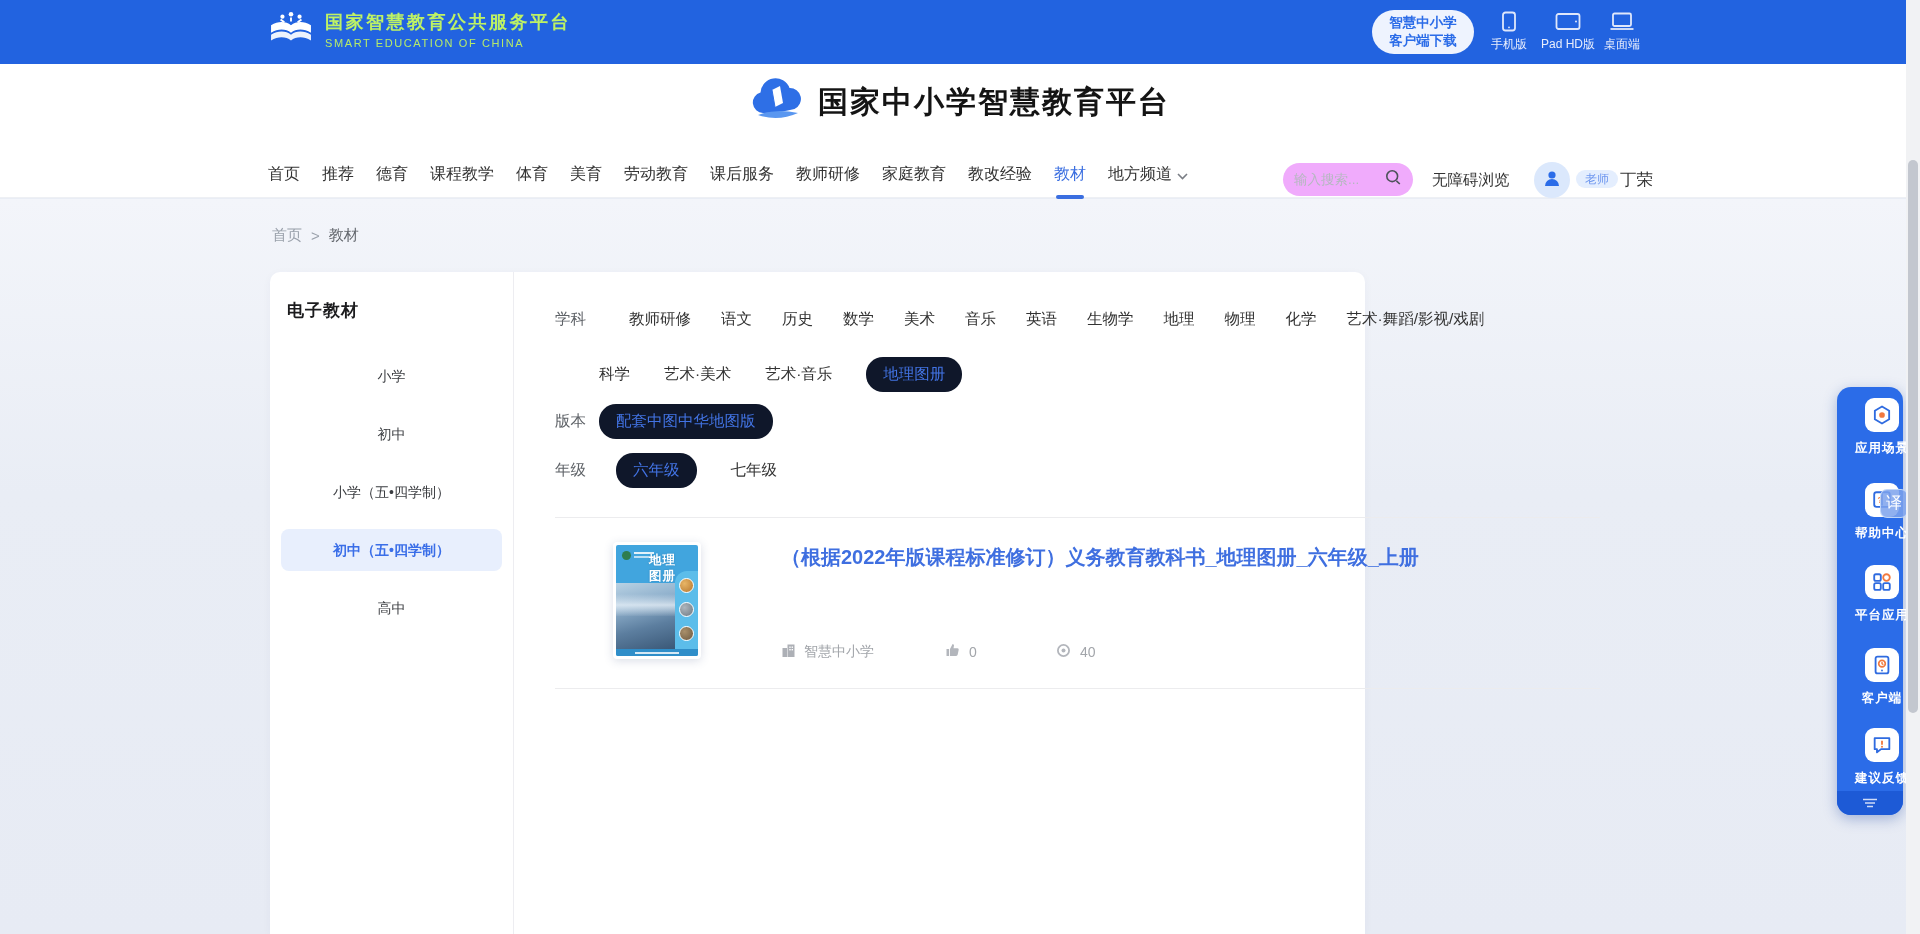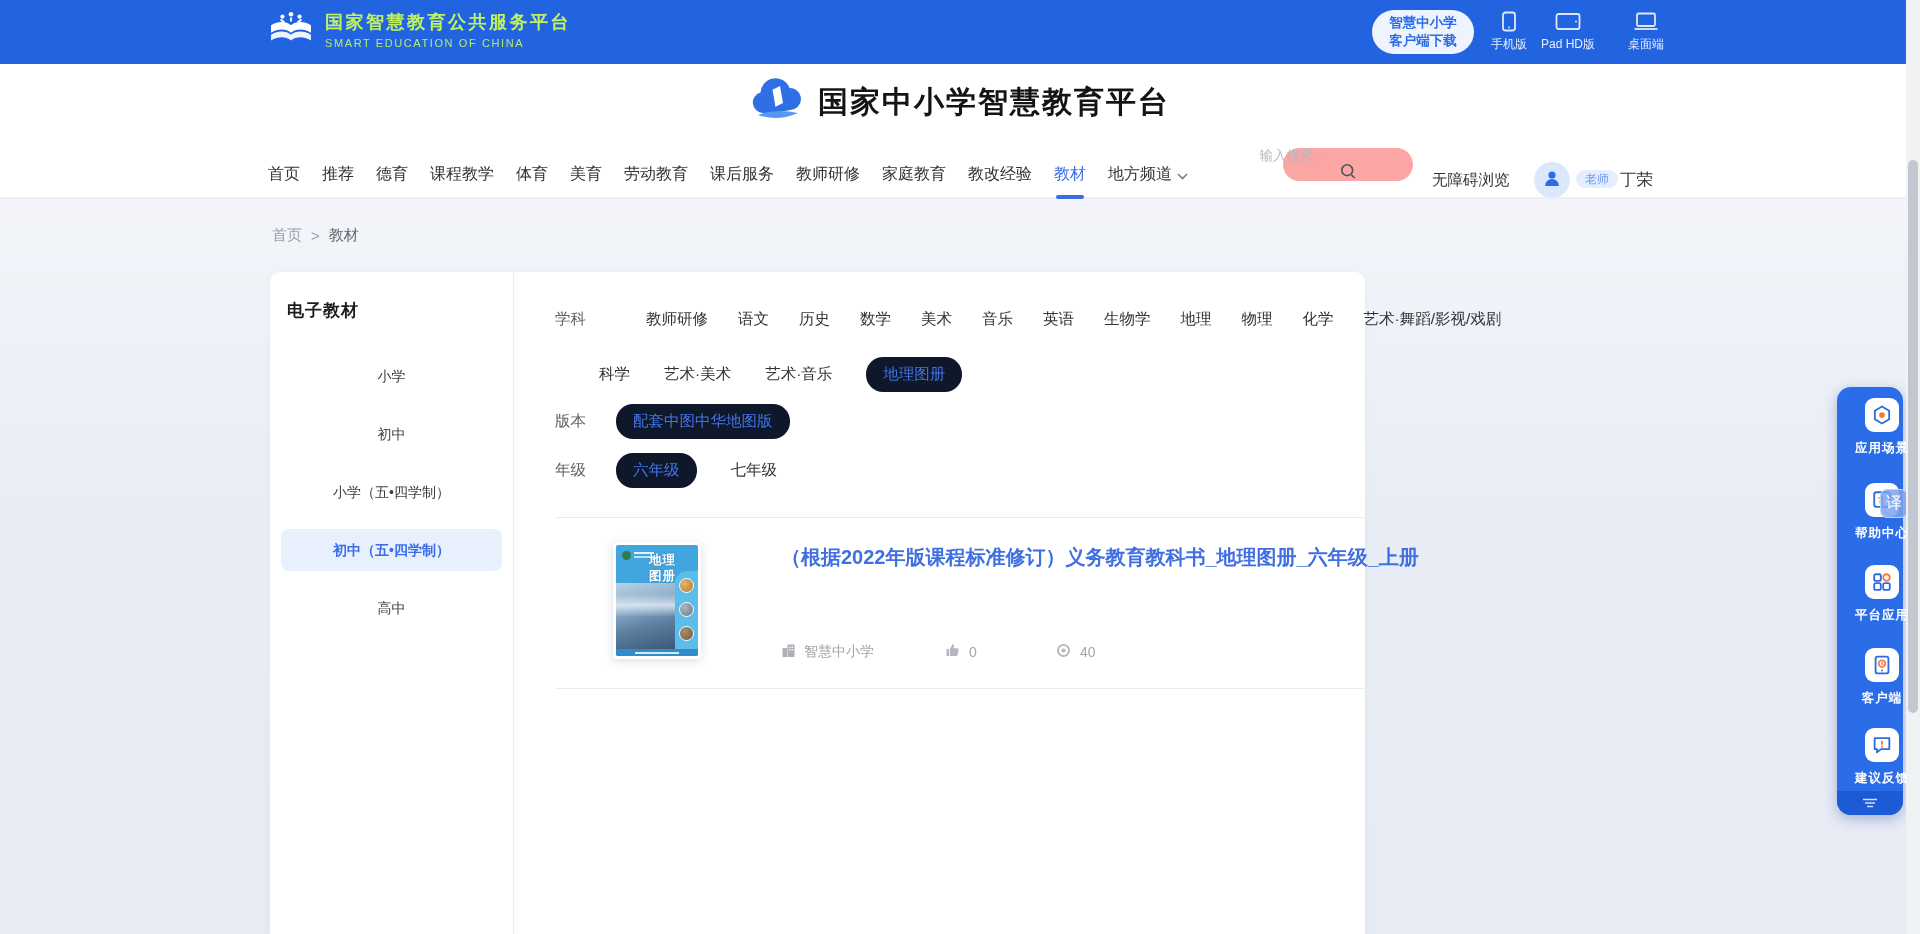"桌面端" div.device { margin-left: 24px -> none }
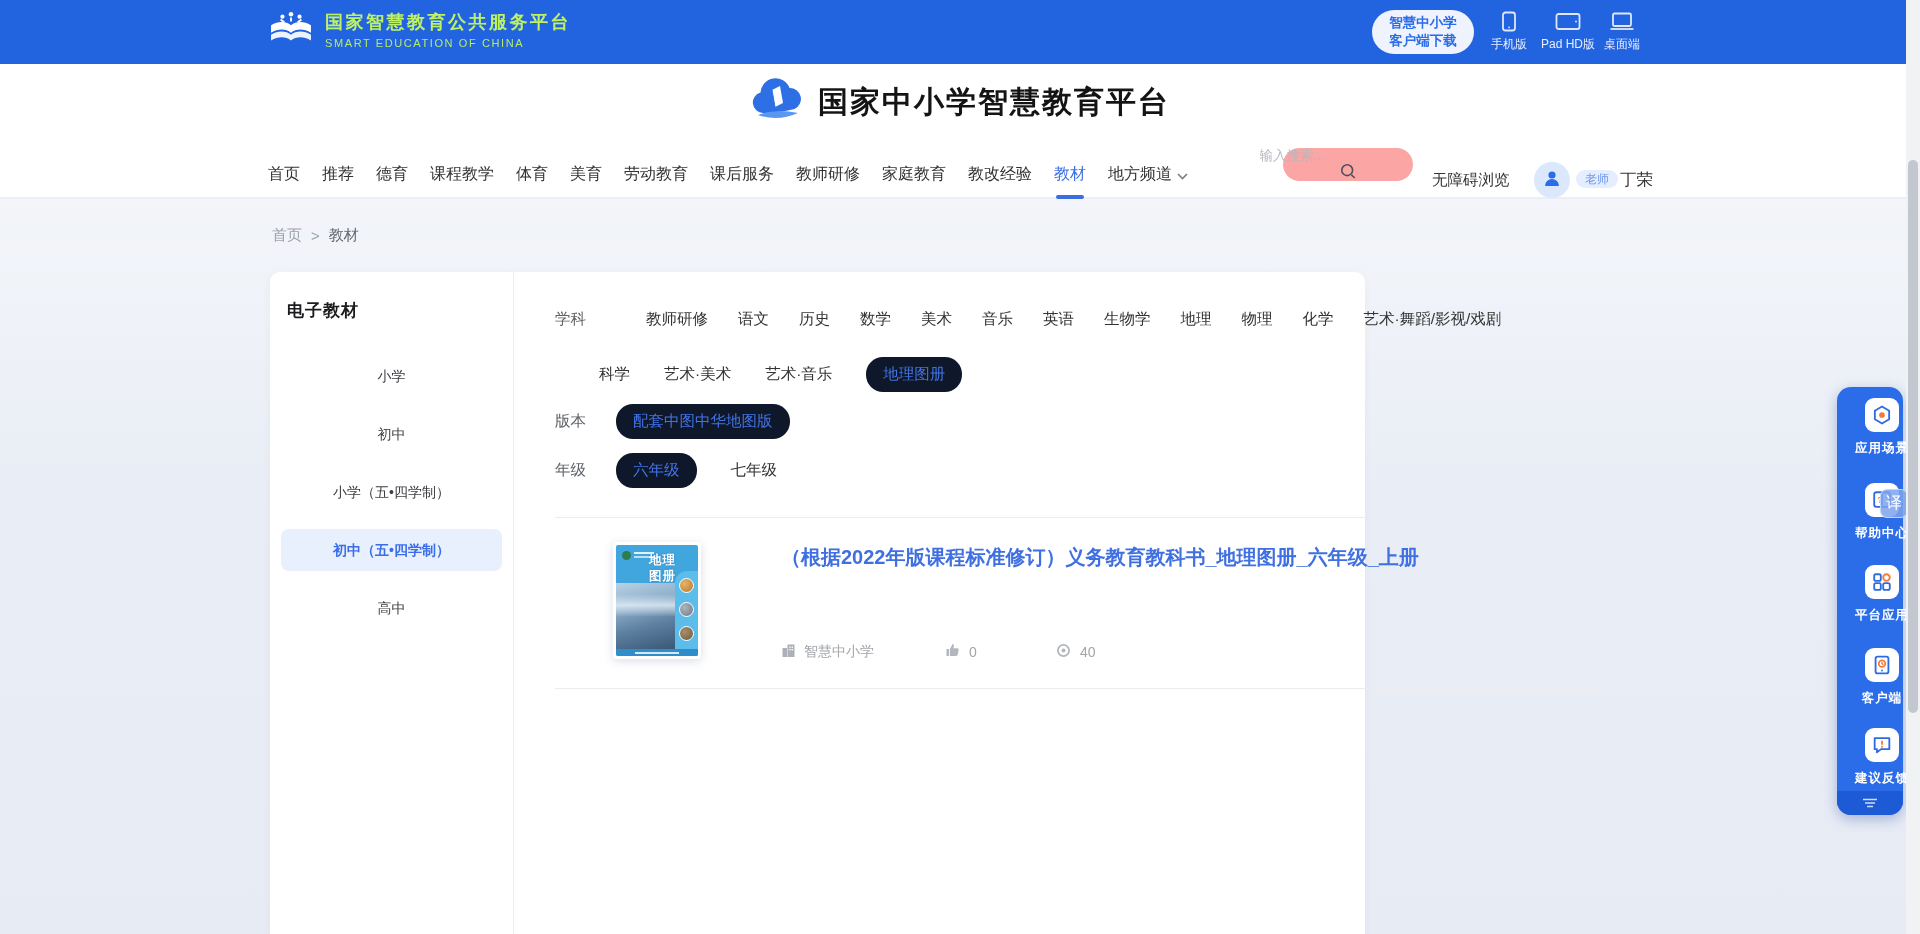"输入搜索..." .search-box { background: #fca5a5 -> #f0abfc; flex-direction: column -> none; top: 84px -> 99px }
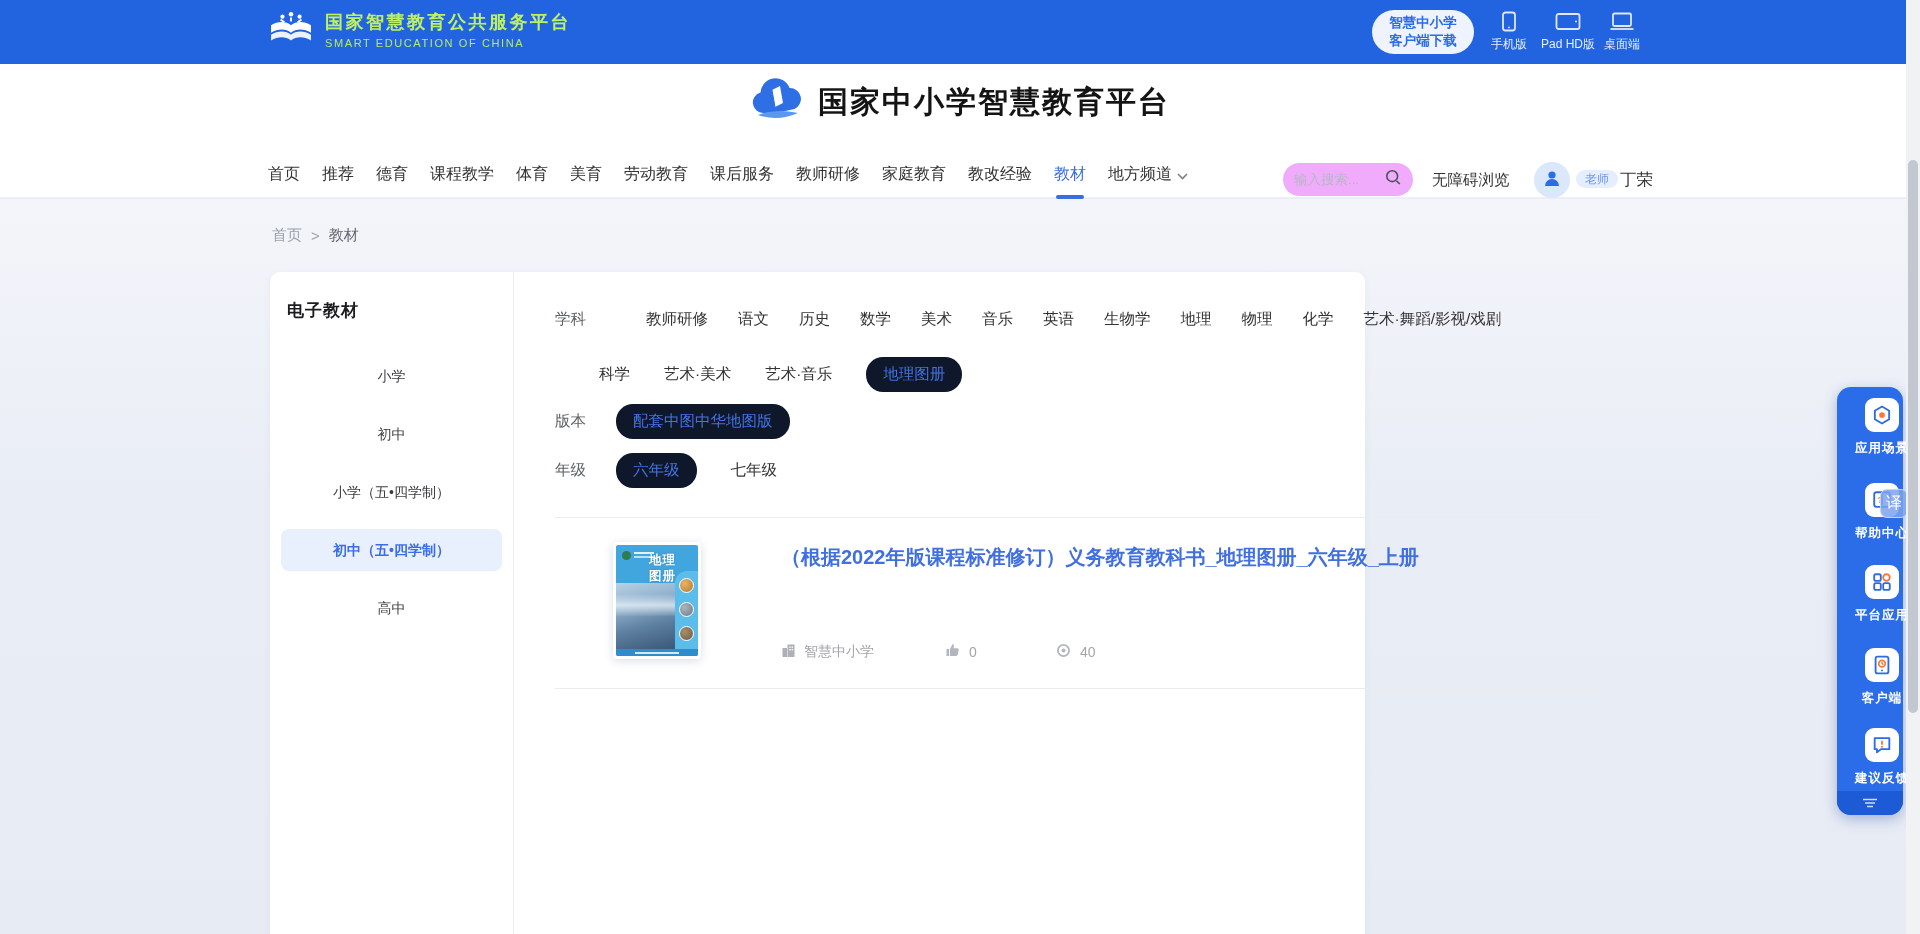"学科" .f-label { margin-right: 30px -> 13px }
